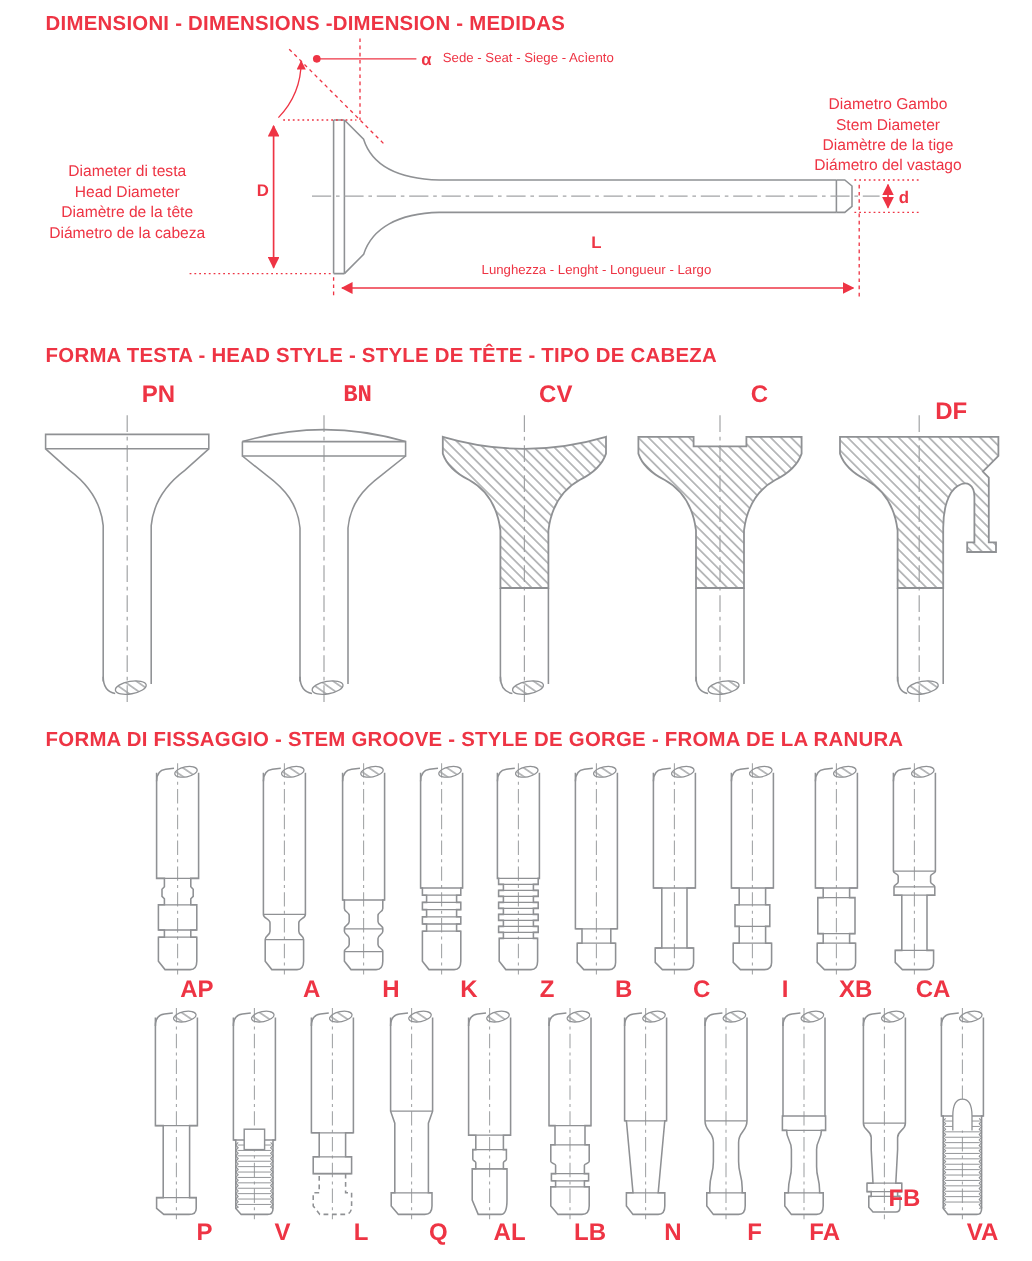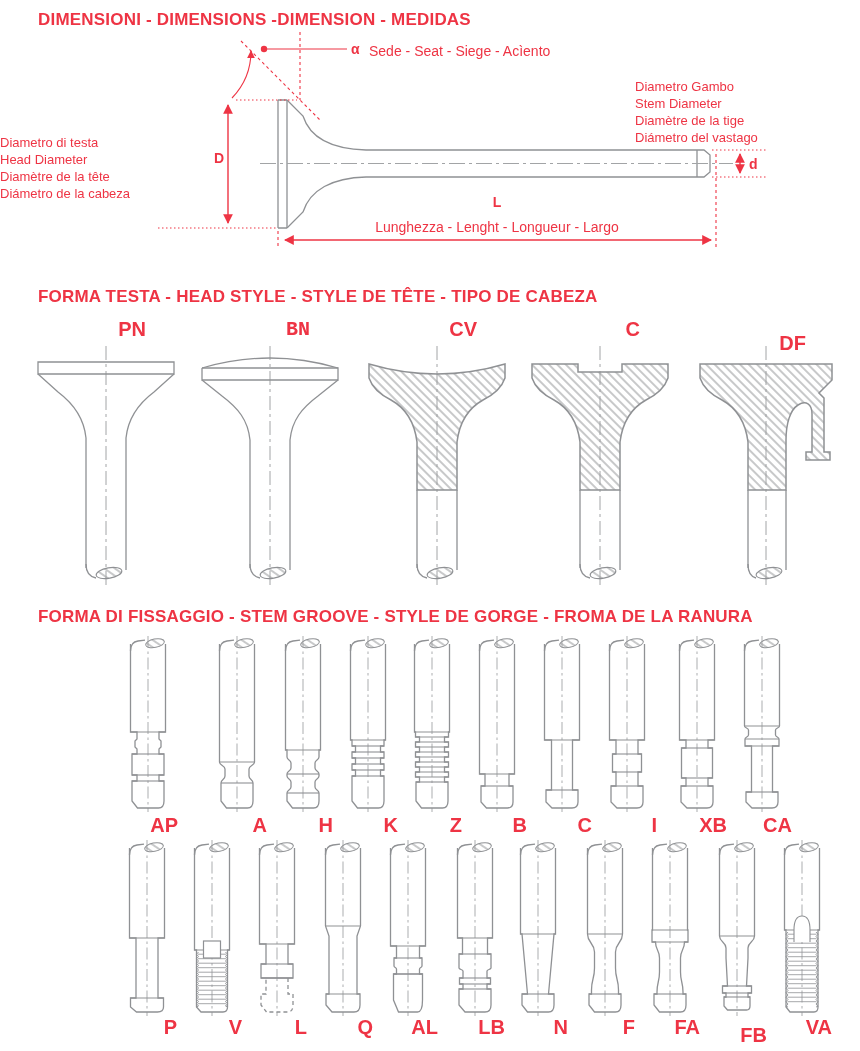"Sede - Seat - Siege" .lbl { font-size: 14px -> 11px }
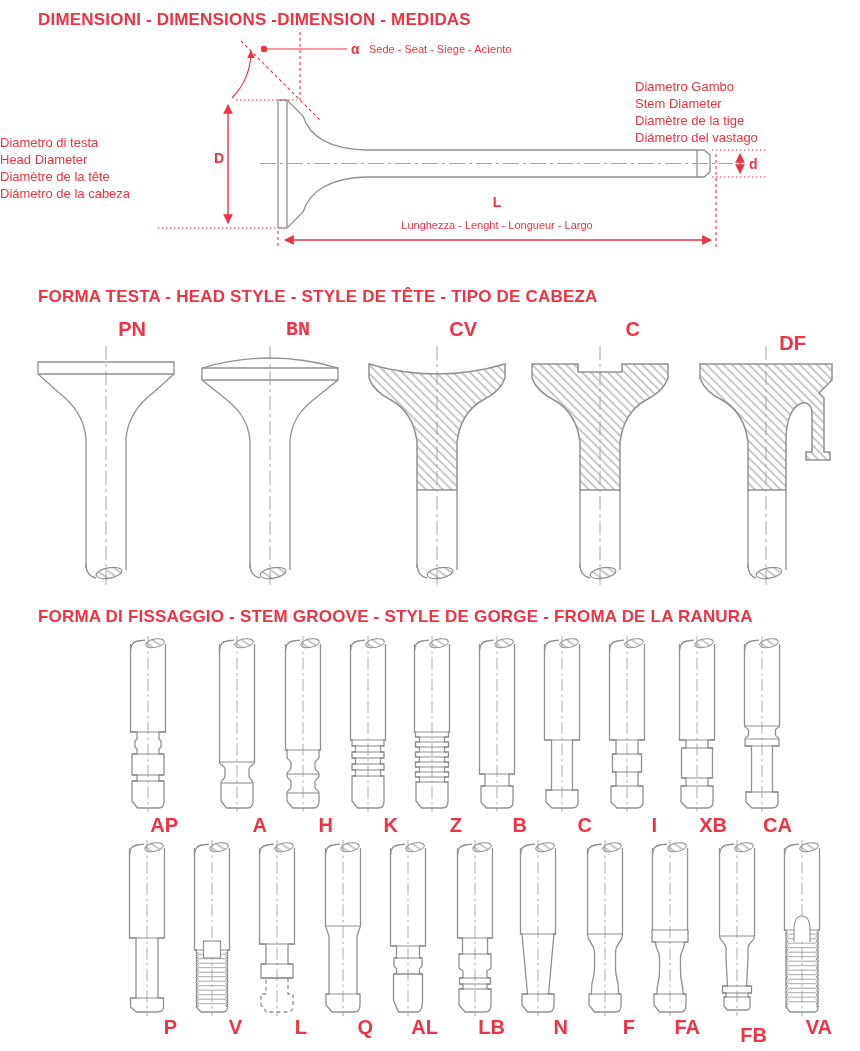"Diametro Gambo" .lblblock { text-align: left -> center }
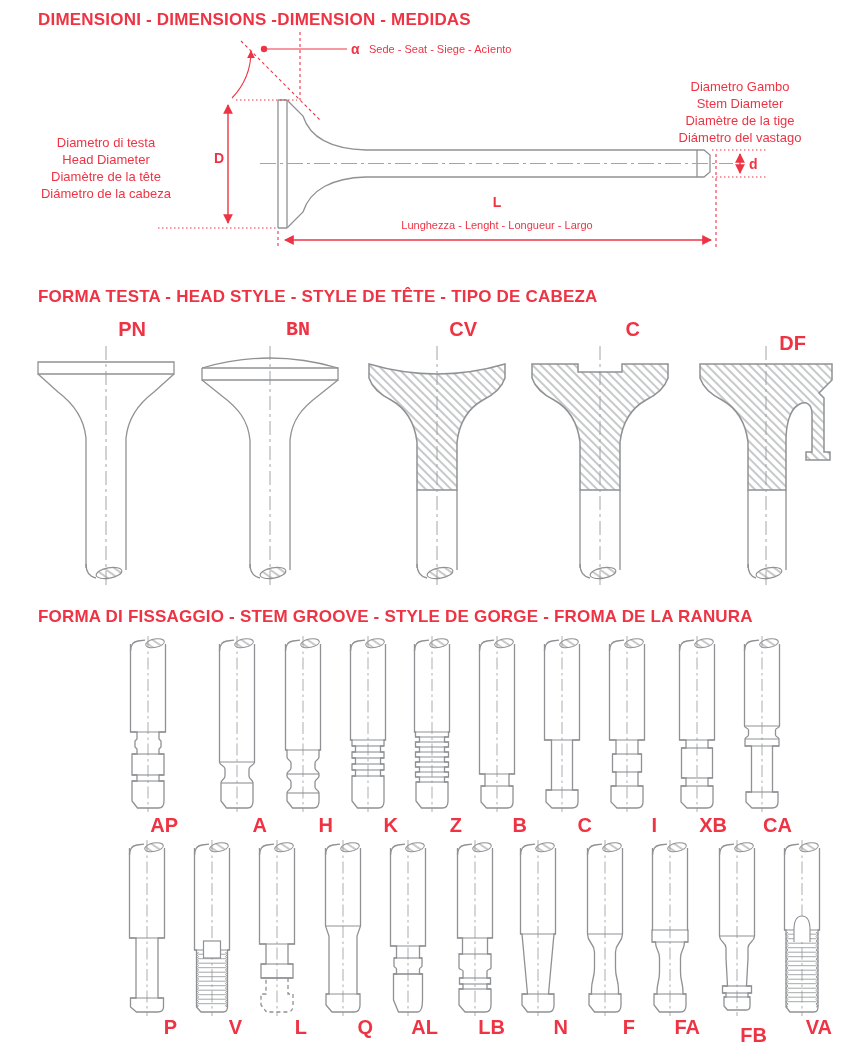"Diametro di testa" span { text: Diametro -> Diameter }
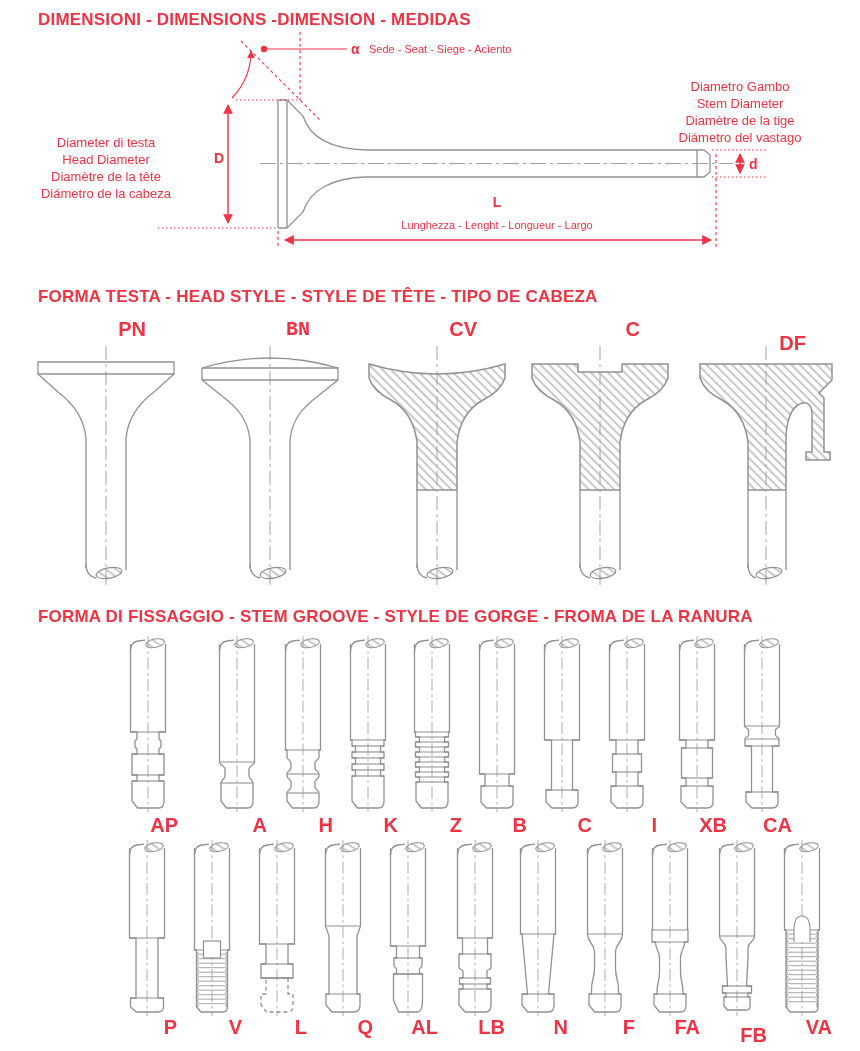"FB" div.codelbl { margin-top: 36px -> none }
